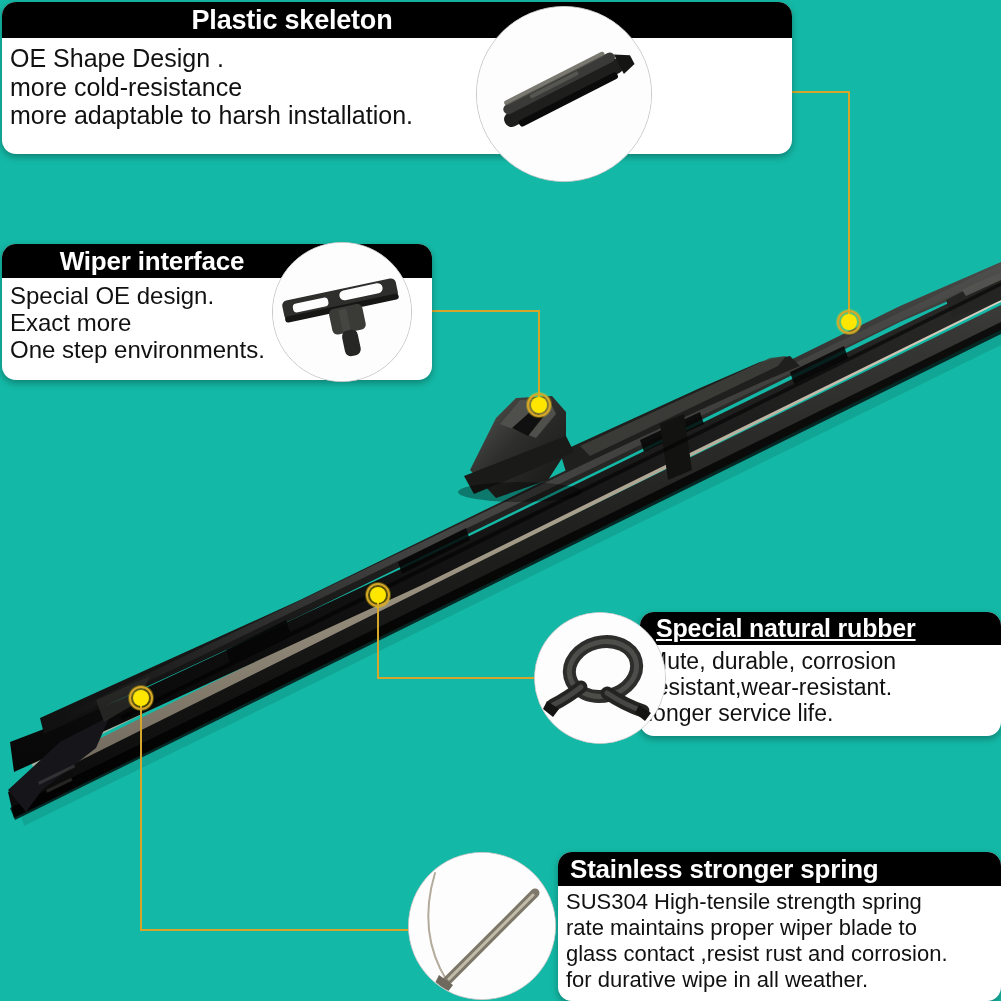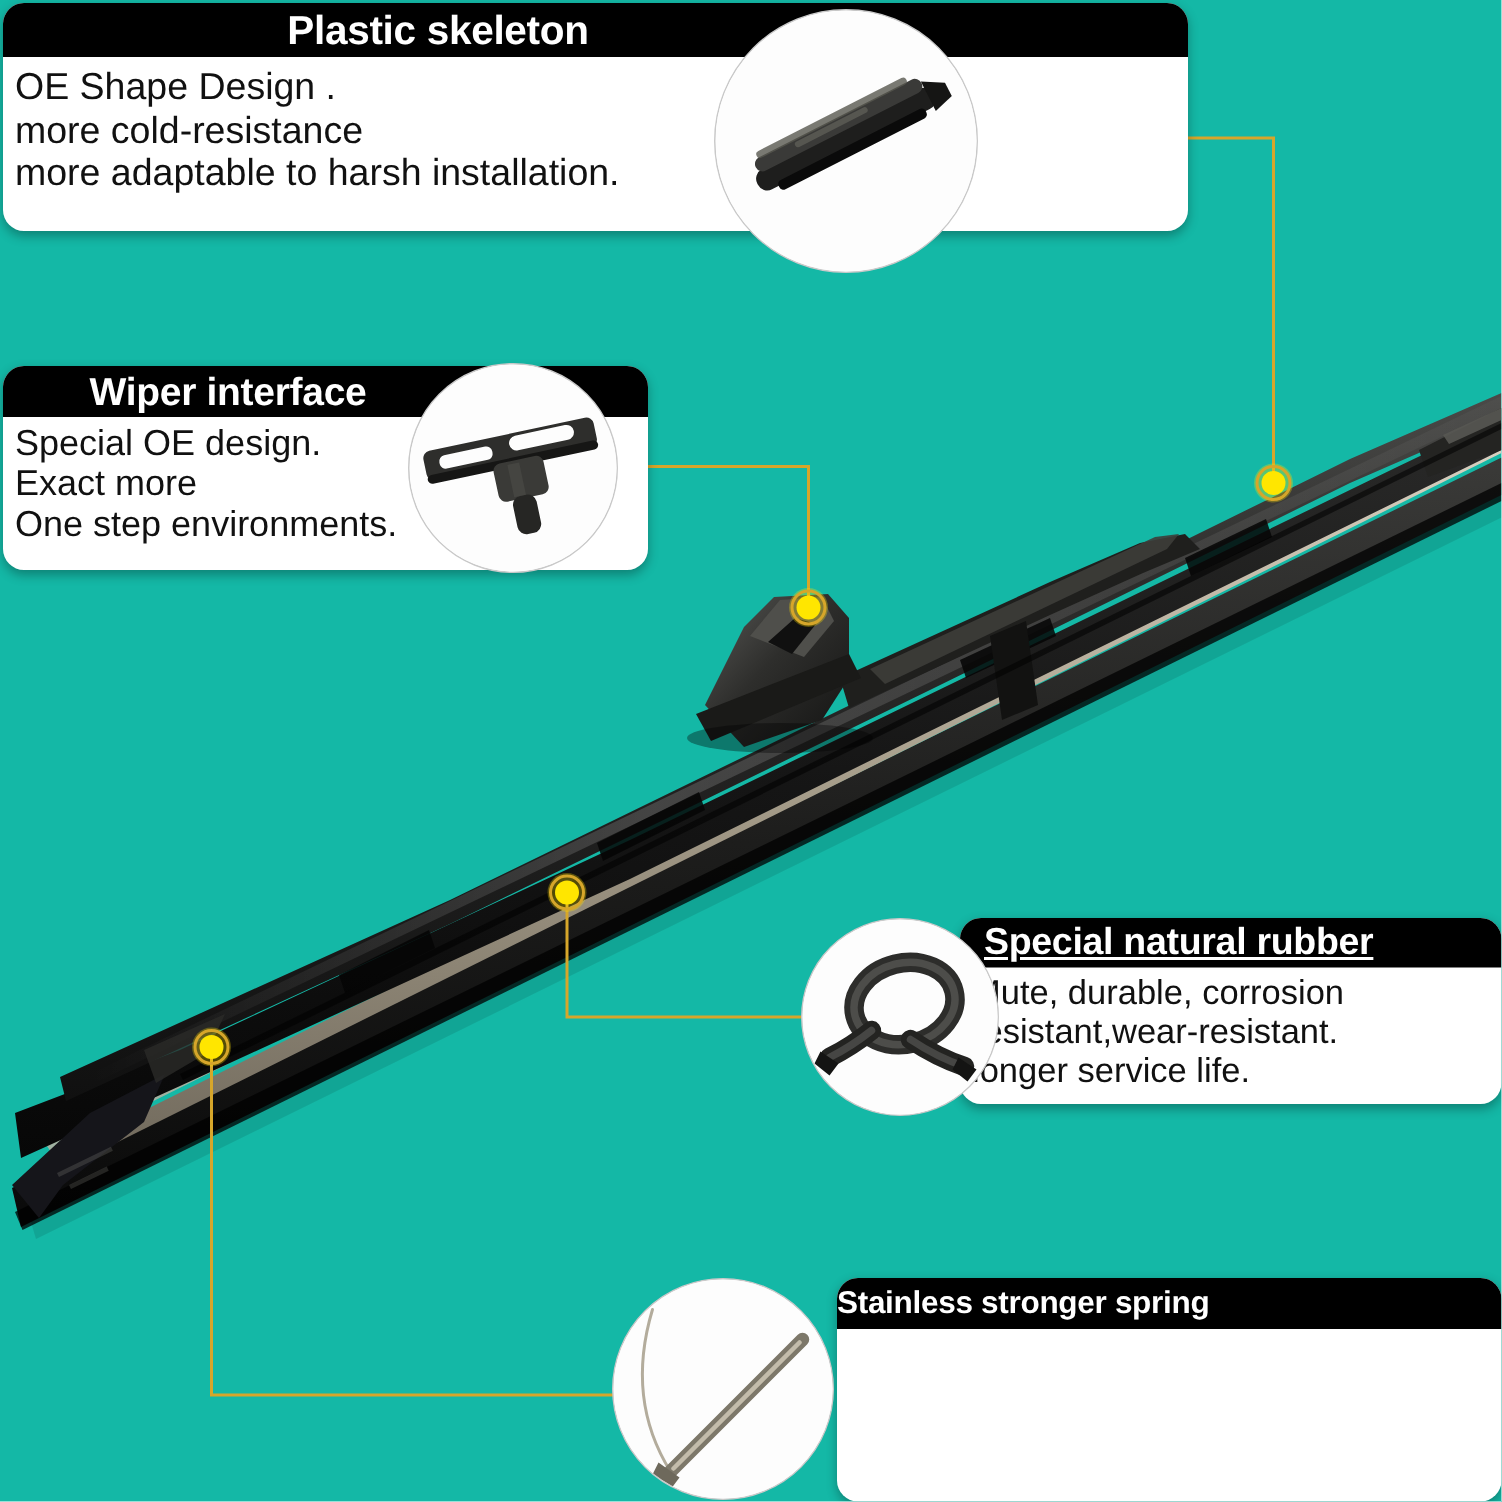"Stainless stronger spring" #c4 .hdr { font-size: 21px -> 26px; padding-left: 0 -> 12px }
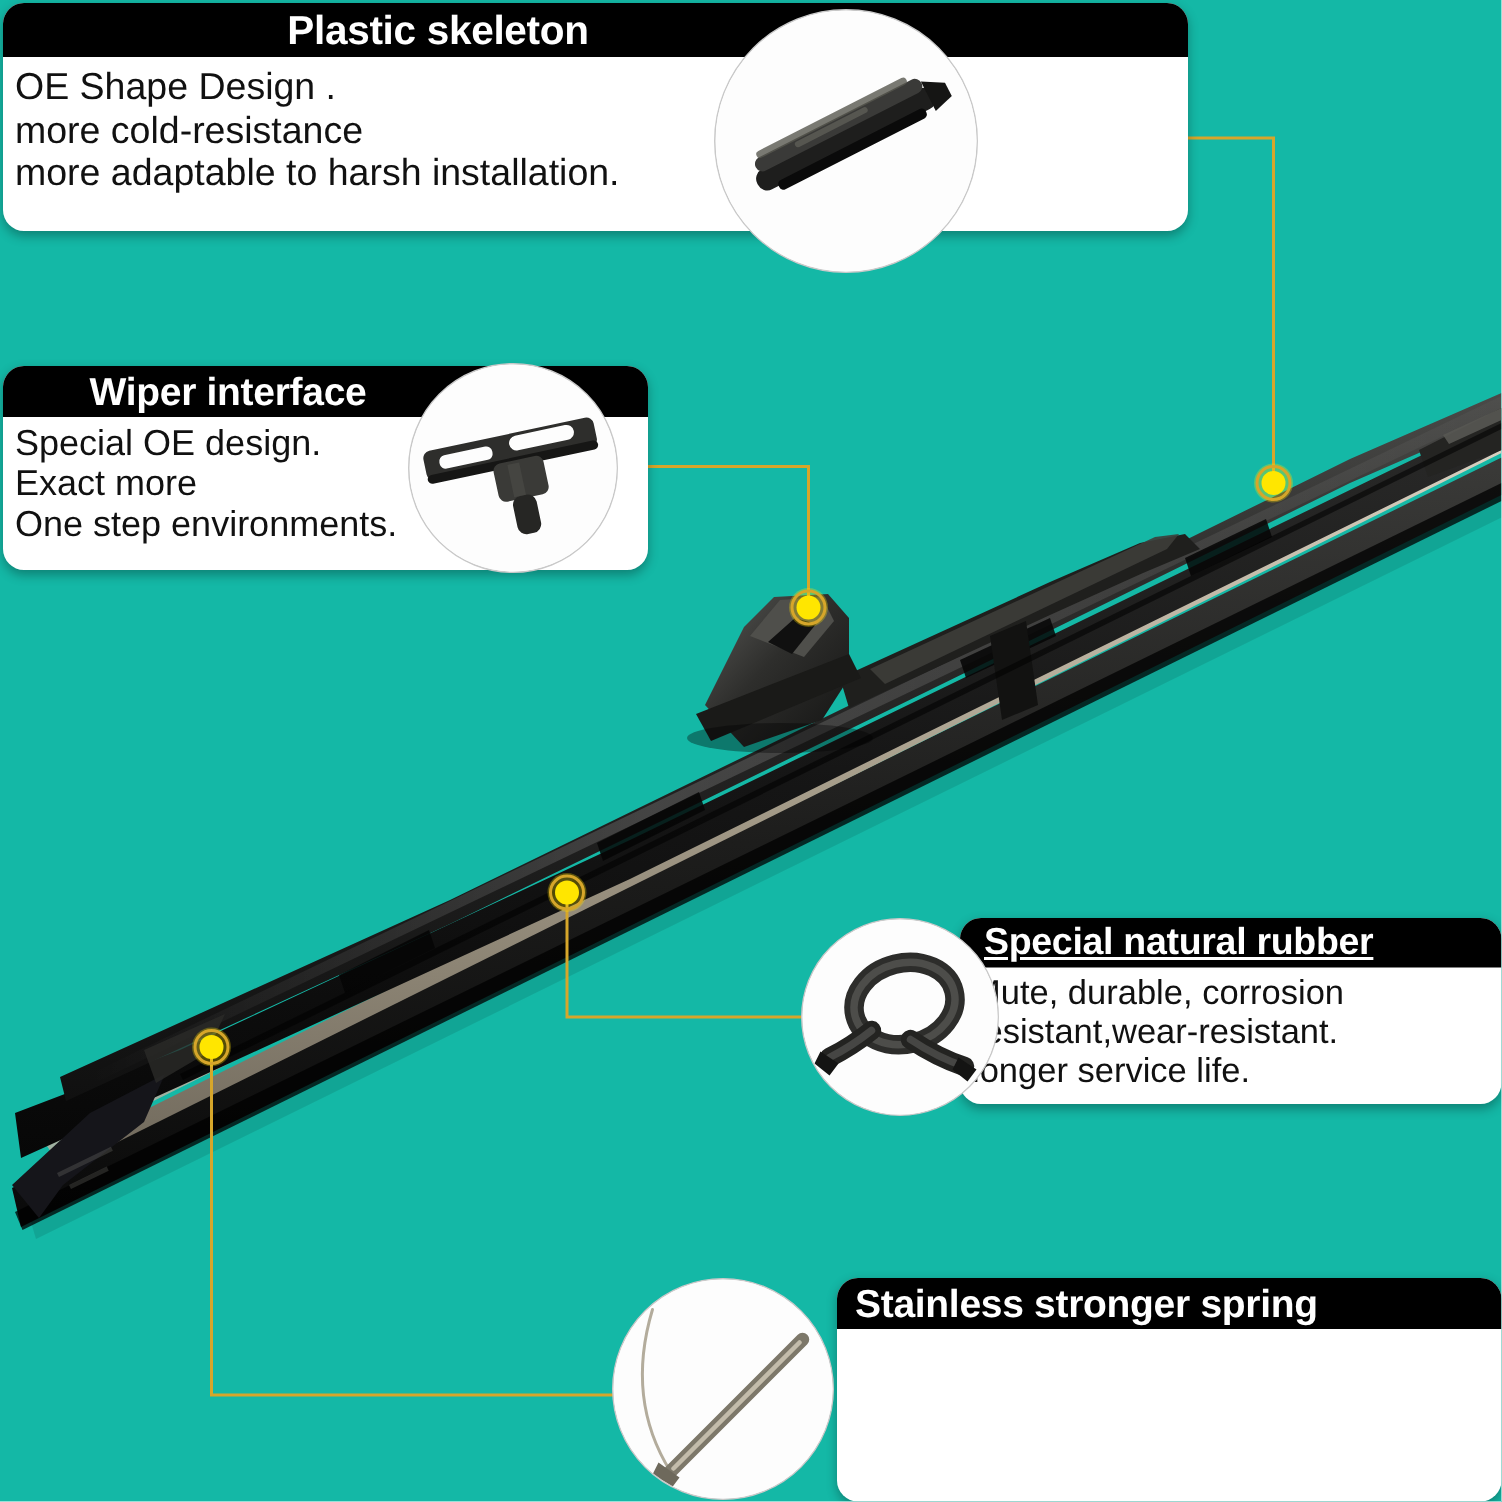"SUS304 High-tensile strength spring" div.lines { html: none -> <div> <div>SUS304 High-tensile strength spring</div> <div>rate maintains proper wiper blade to</div> <div>glass contact ,resist rust and corrosion.</div> <div>for durative wipe in all weather.</div> </div> }
